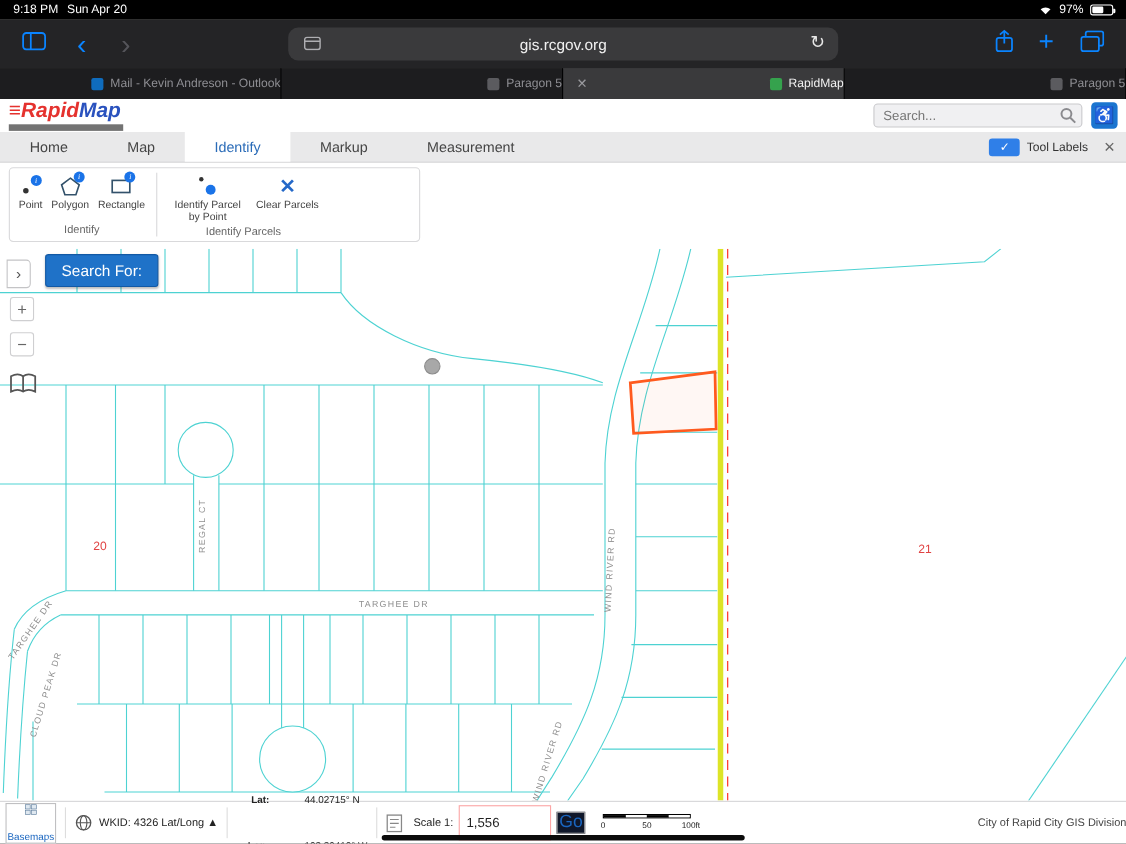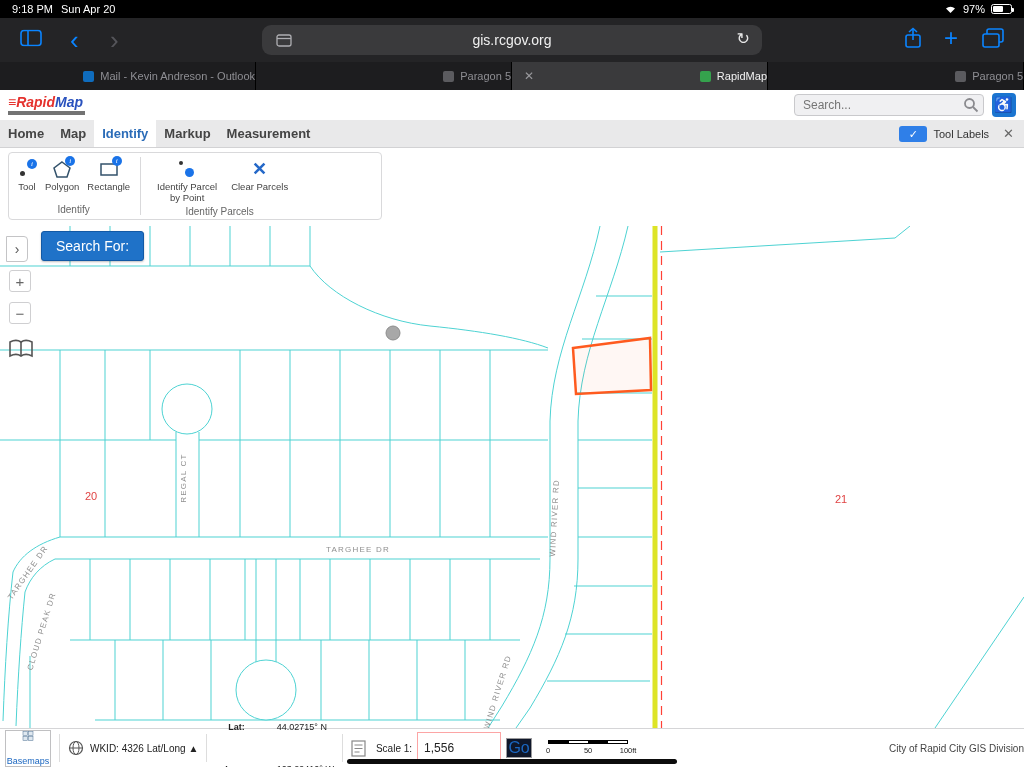"≡RapidMap" .logo { border-bottom: 4px solid #737373 -> 6px solid #737373; font-size: 14px -> 19px }
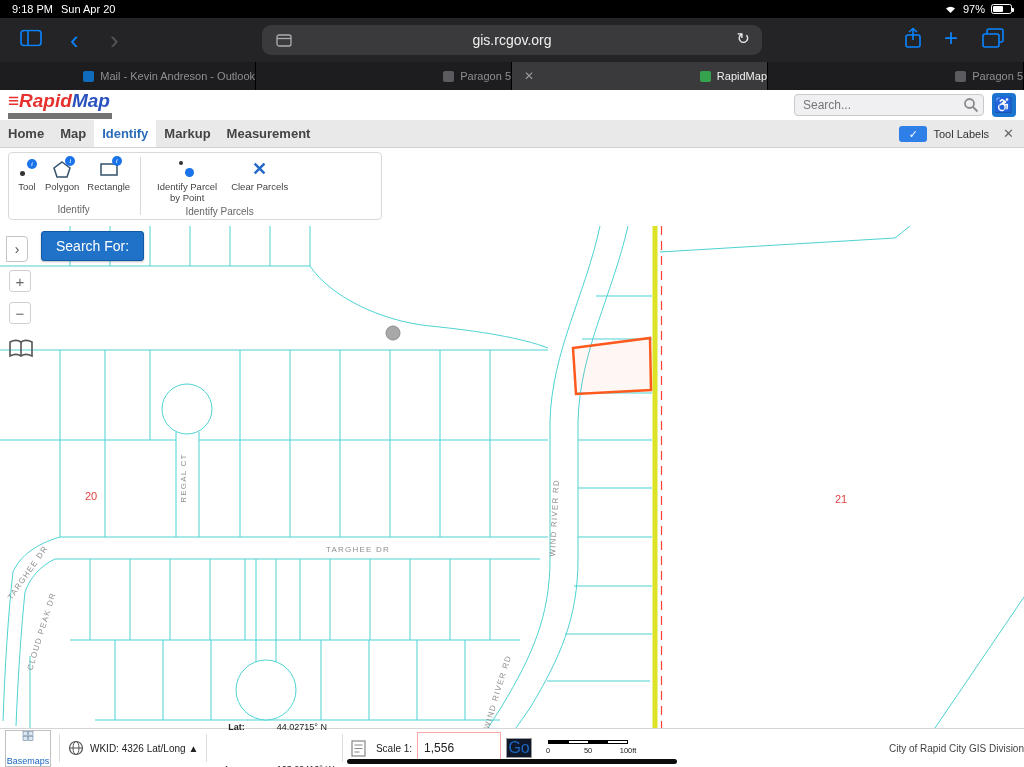"Home" .menu-item { font-weight: bold -> none; padding: 0 8px -> 0 27px }
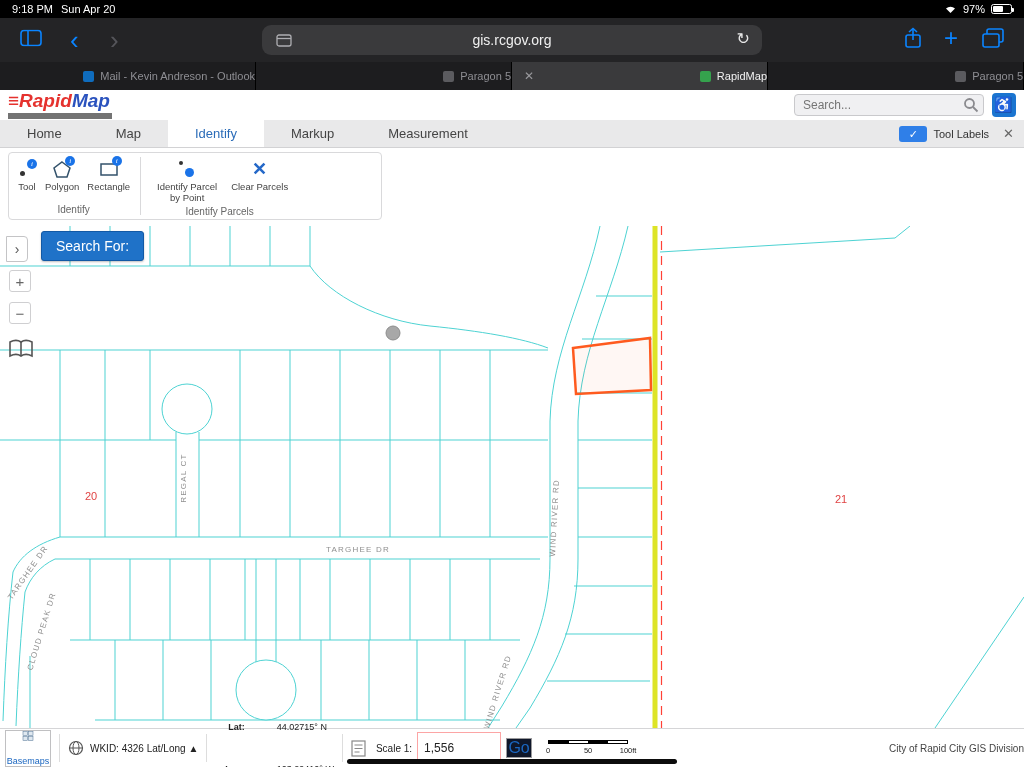"Tool" div.tlabel { text: Tool -> Point }
